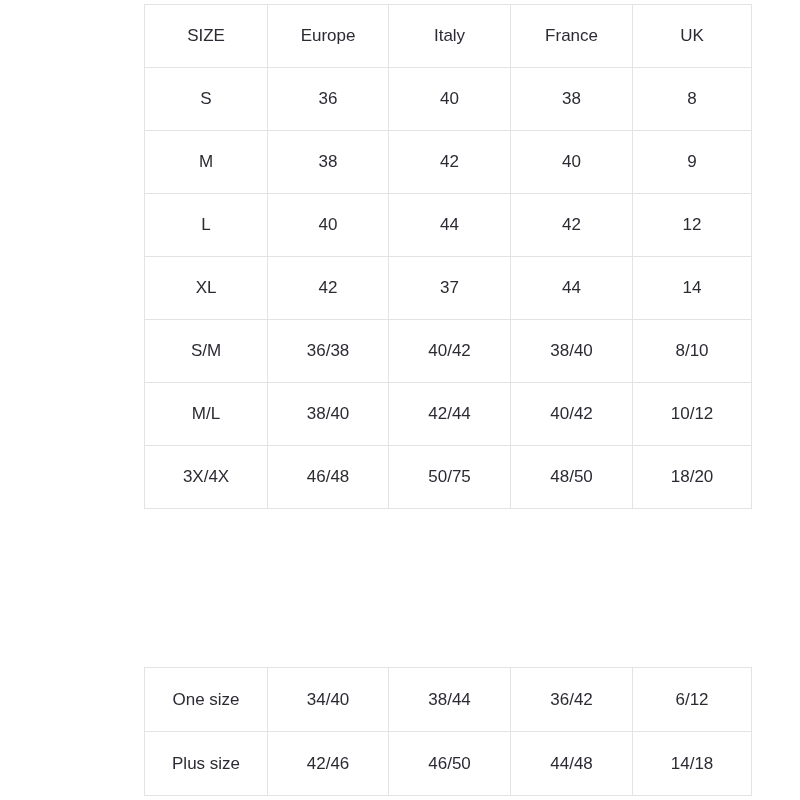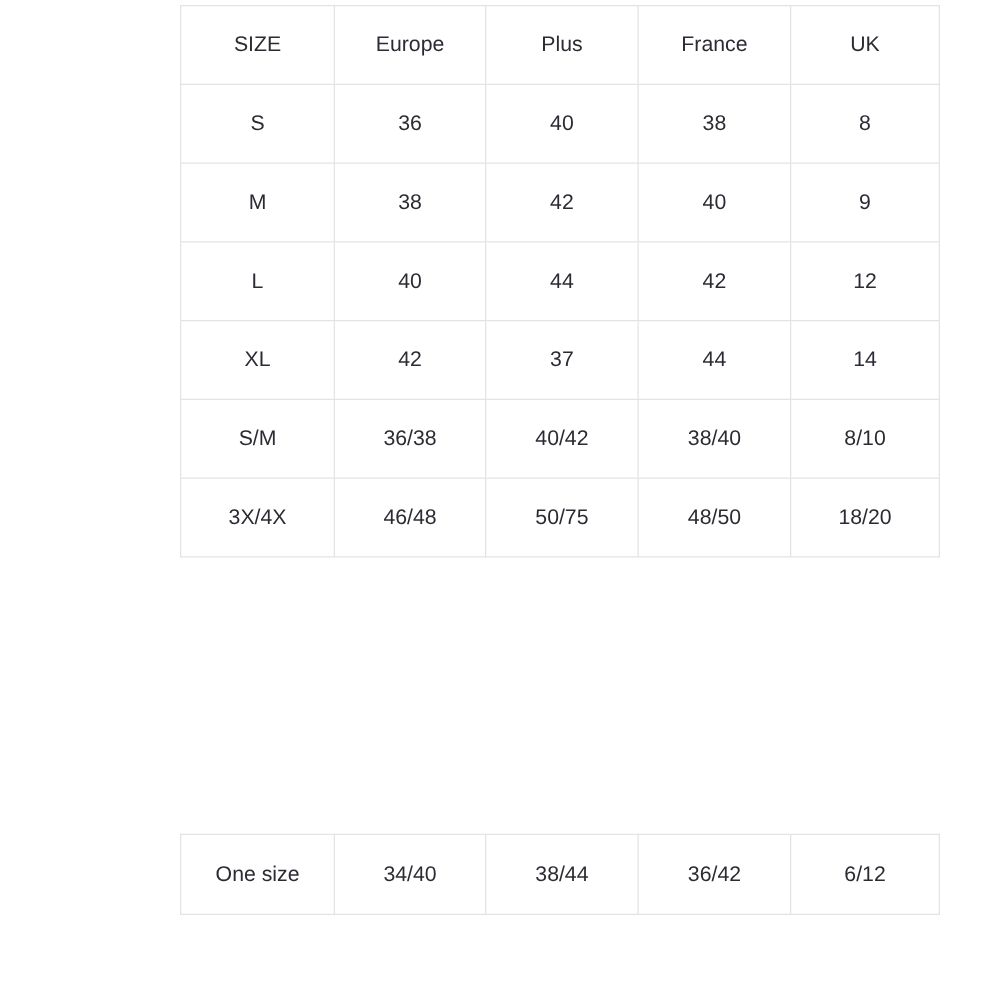"Plus" th.hdr-cell { text: Plus -> Italy }
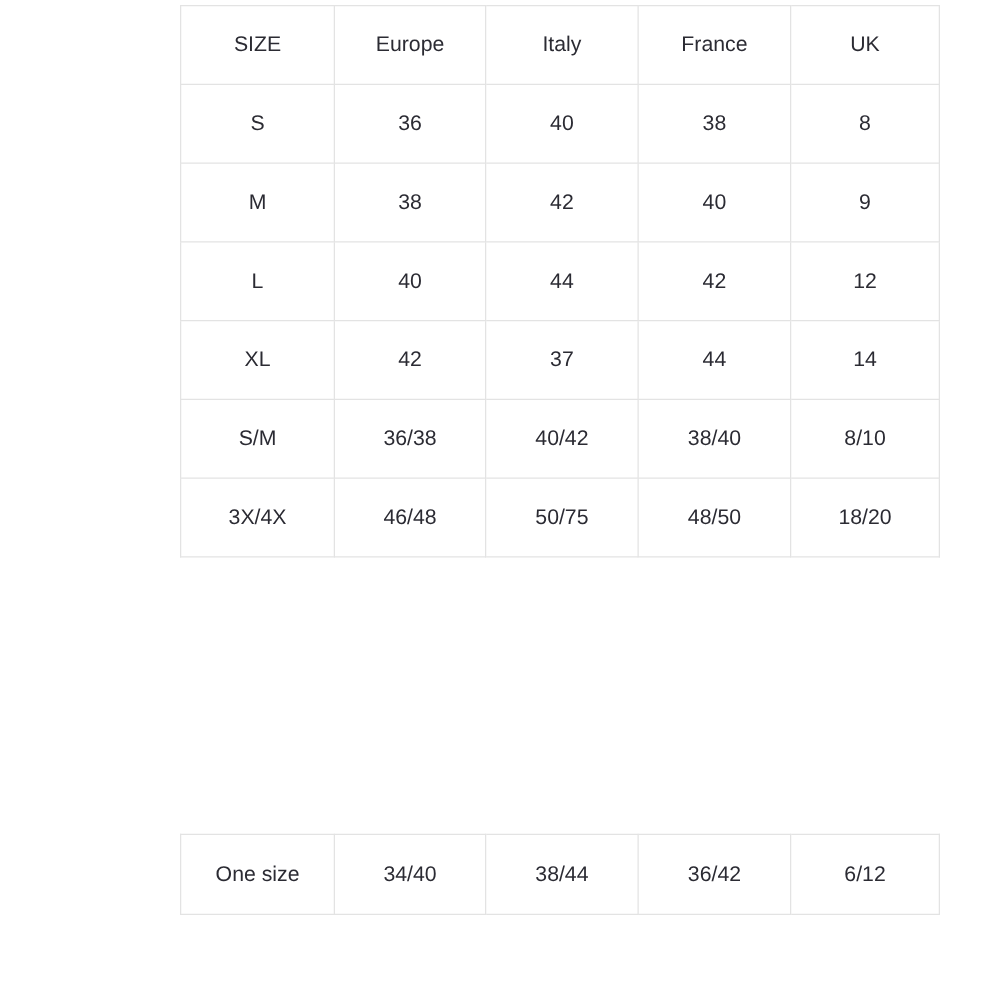"M/L" tr { html: none -> <tr> <td>M/L</td> <td>38/40</td> <td>42/44</td> <td>40/42</td> <td>10/12</td> </tr> }
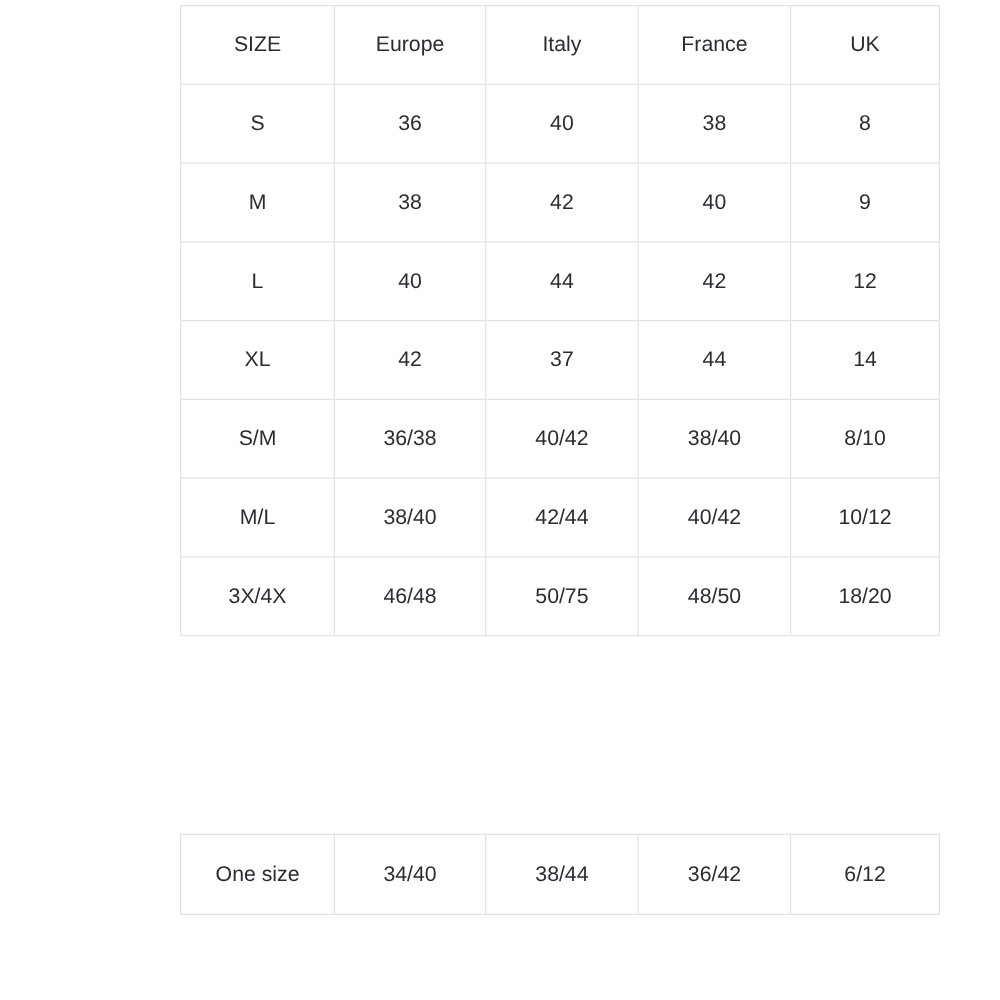"Plus size" tr { html: none -> <tr> <td>Plus size</td> <td>42/46</td> <td>46/50</td> <td>44/48</td> <td>14/18</td> </tr> }
